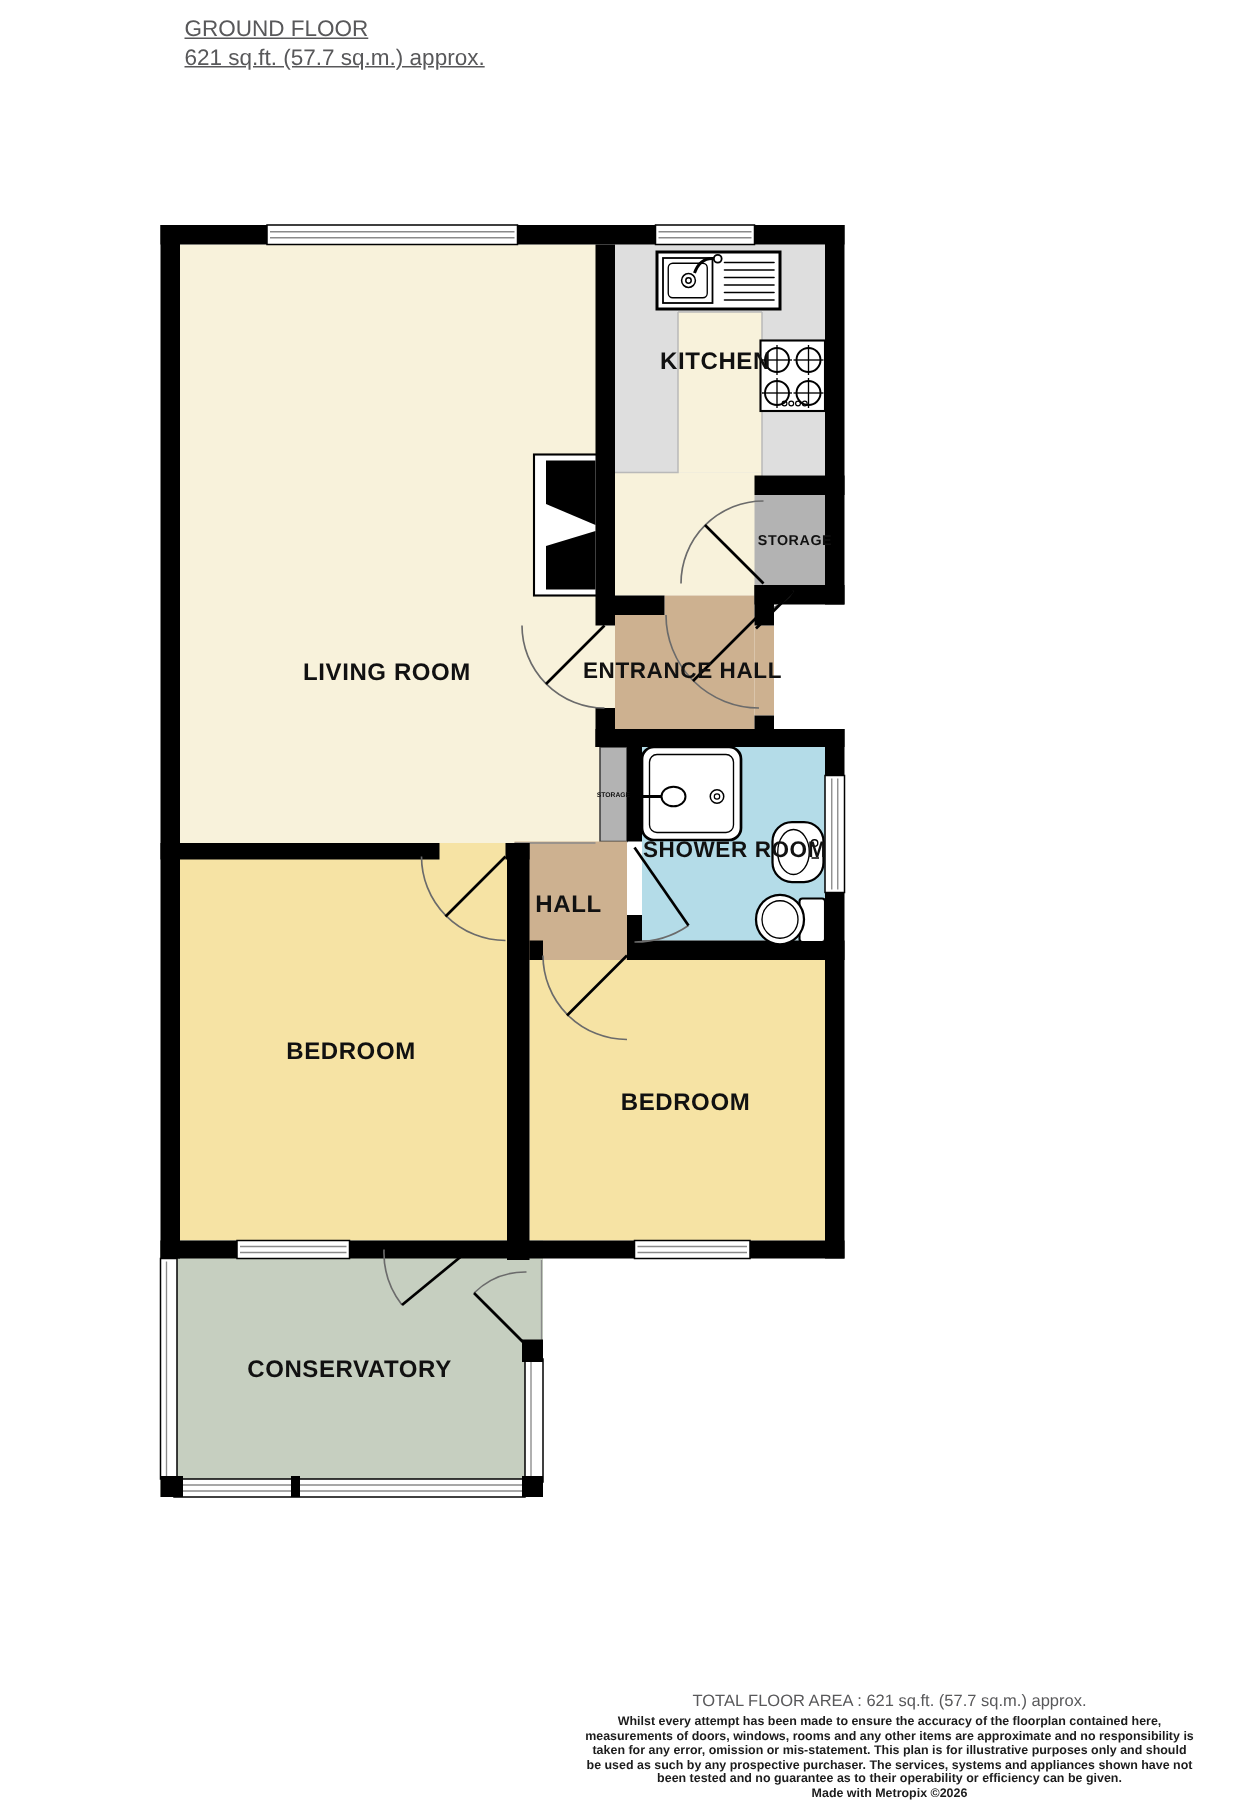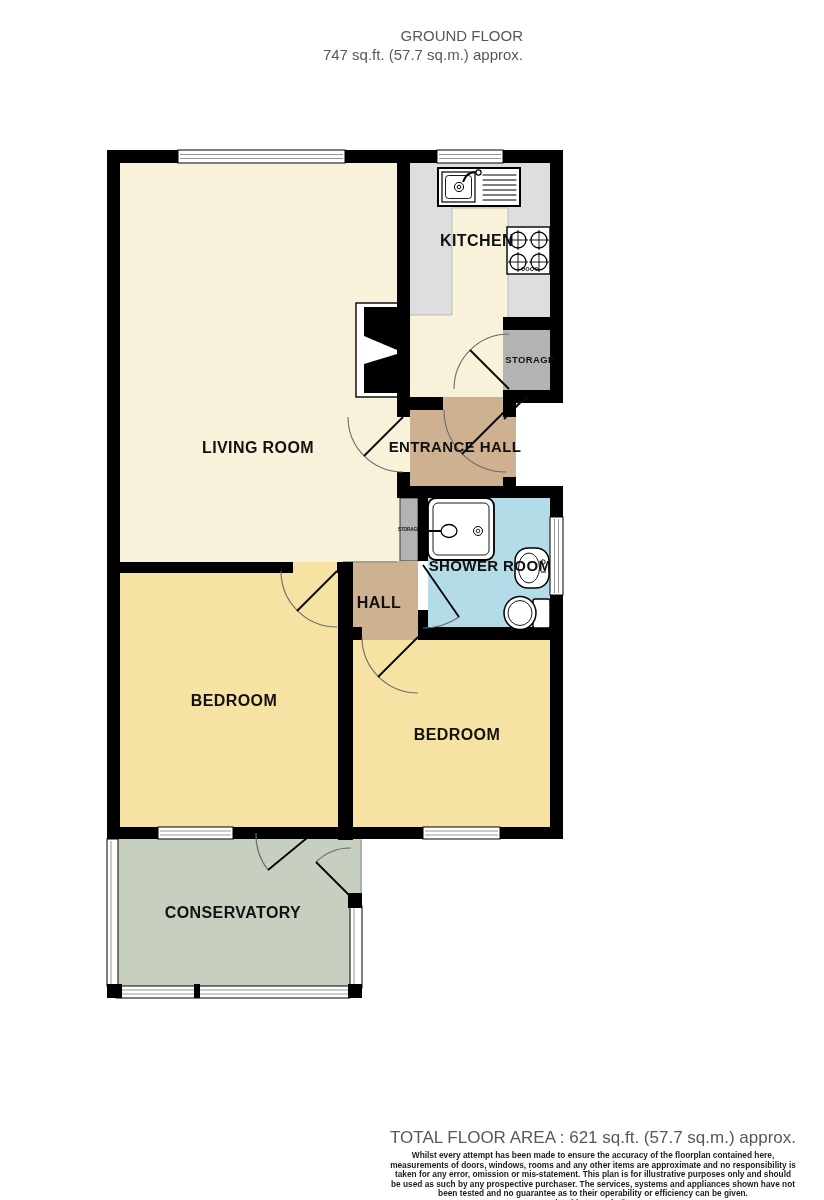"GROUND FLOOR" .hdr { text-align: right -> left; text-decoration: none -> underline; top: 26px -> 10px }
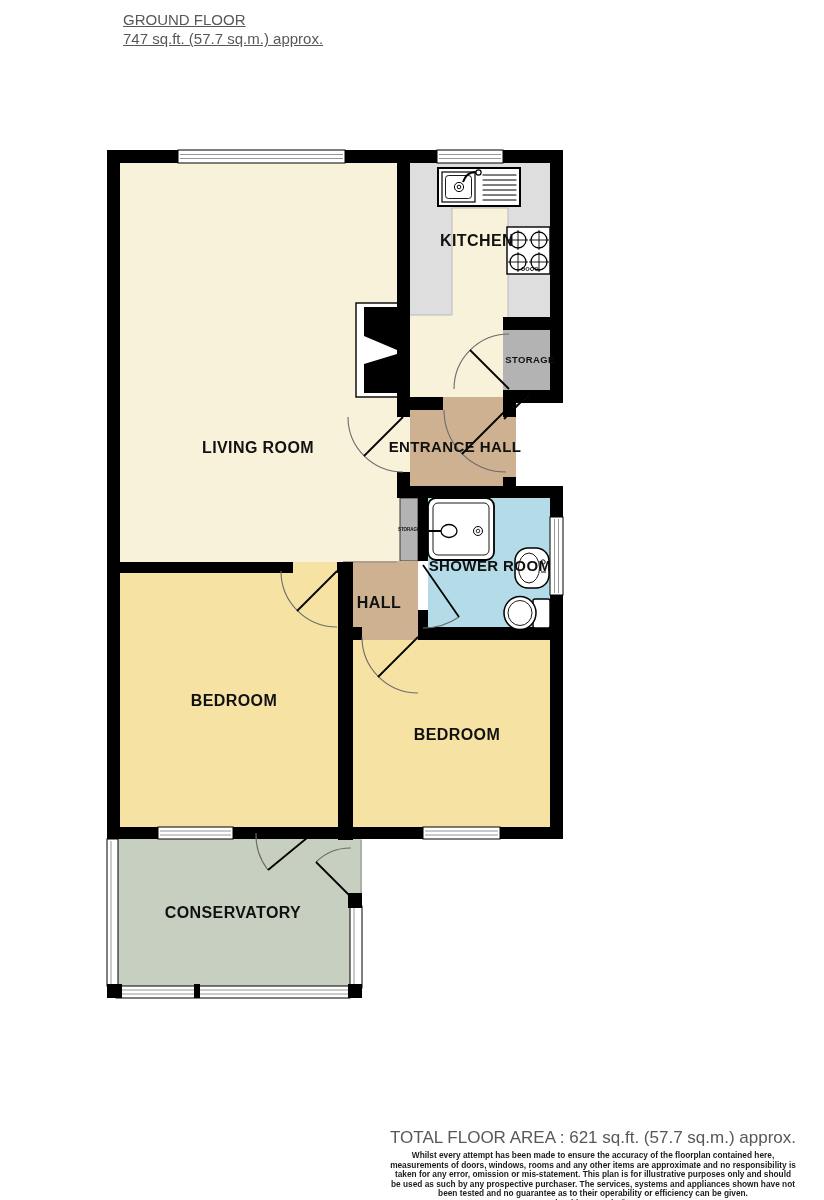"747 sq.ft. (57.7 sq.m.) approx." div { text: 747 -> 621 }
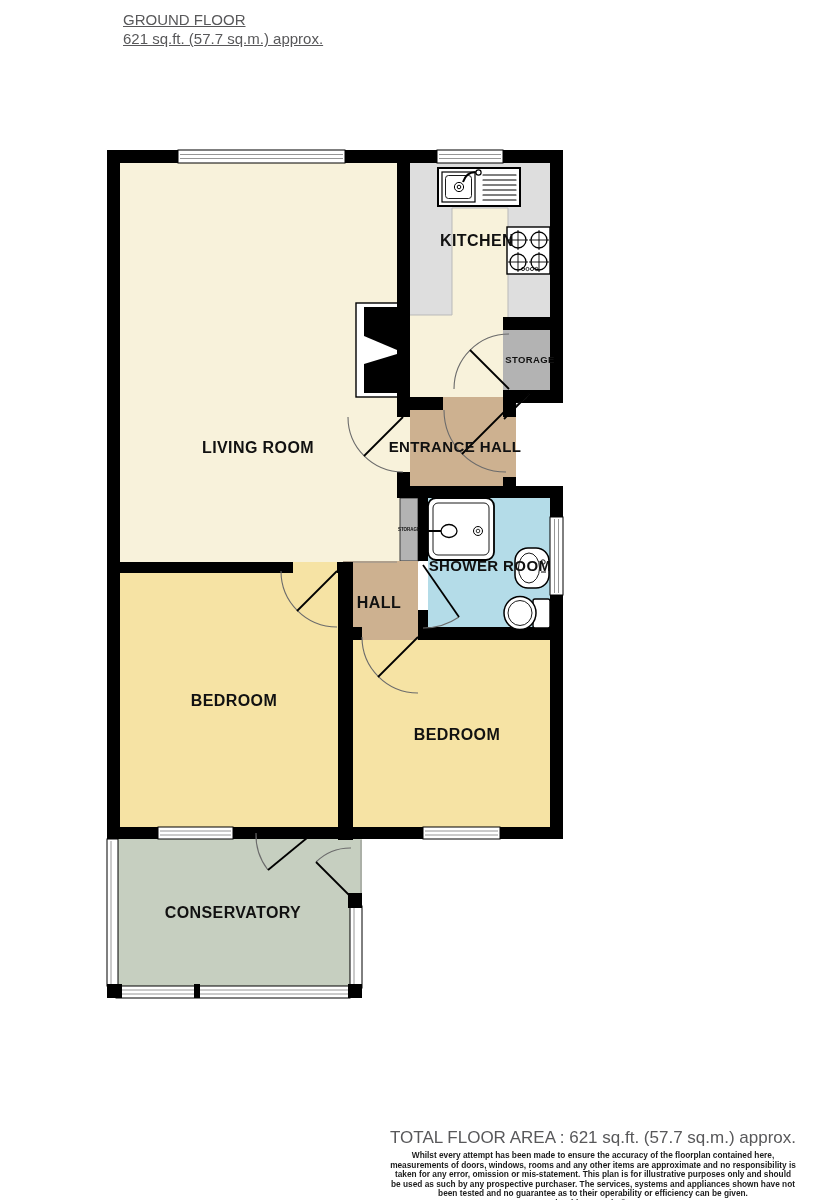"TOTAL FLOOR AREA : 621" .ftr .total { font-size: 17px -> 11px }
